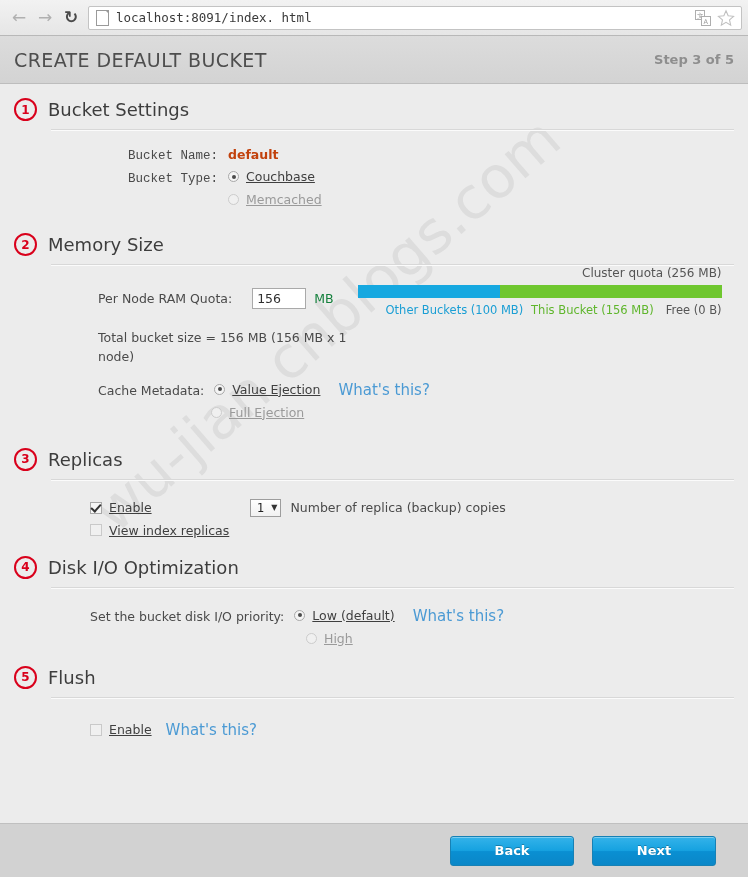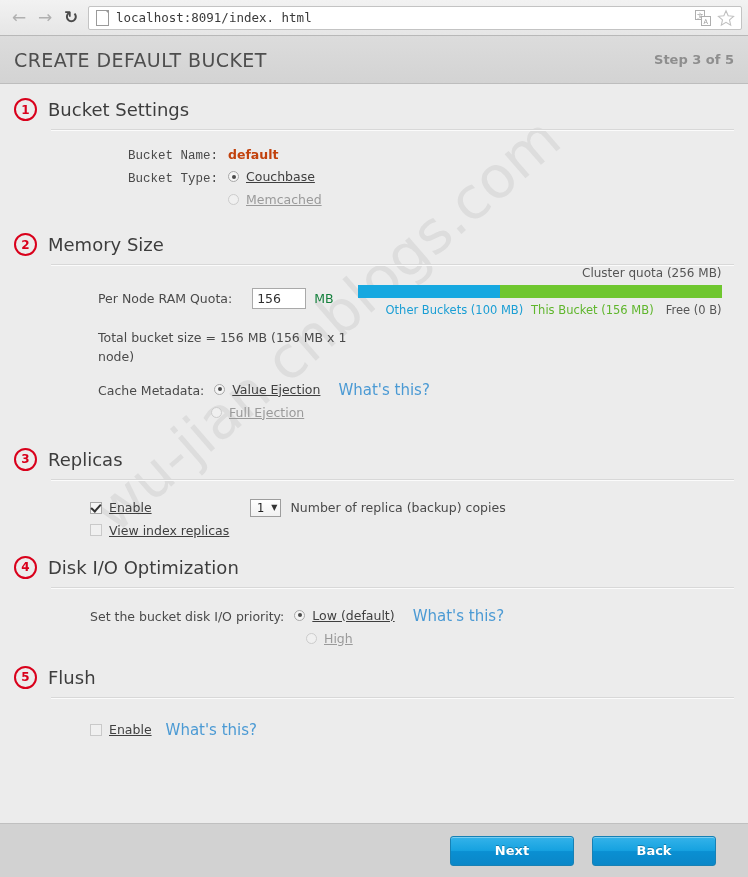"Next" div.btn { order: before "Back" -> after "Back" }
